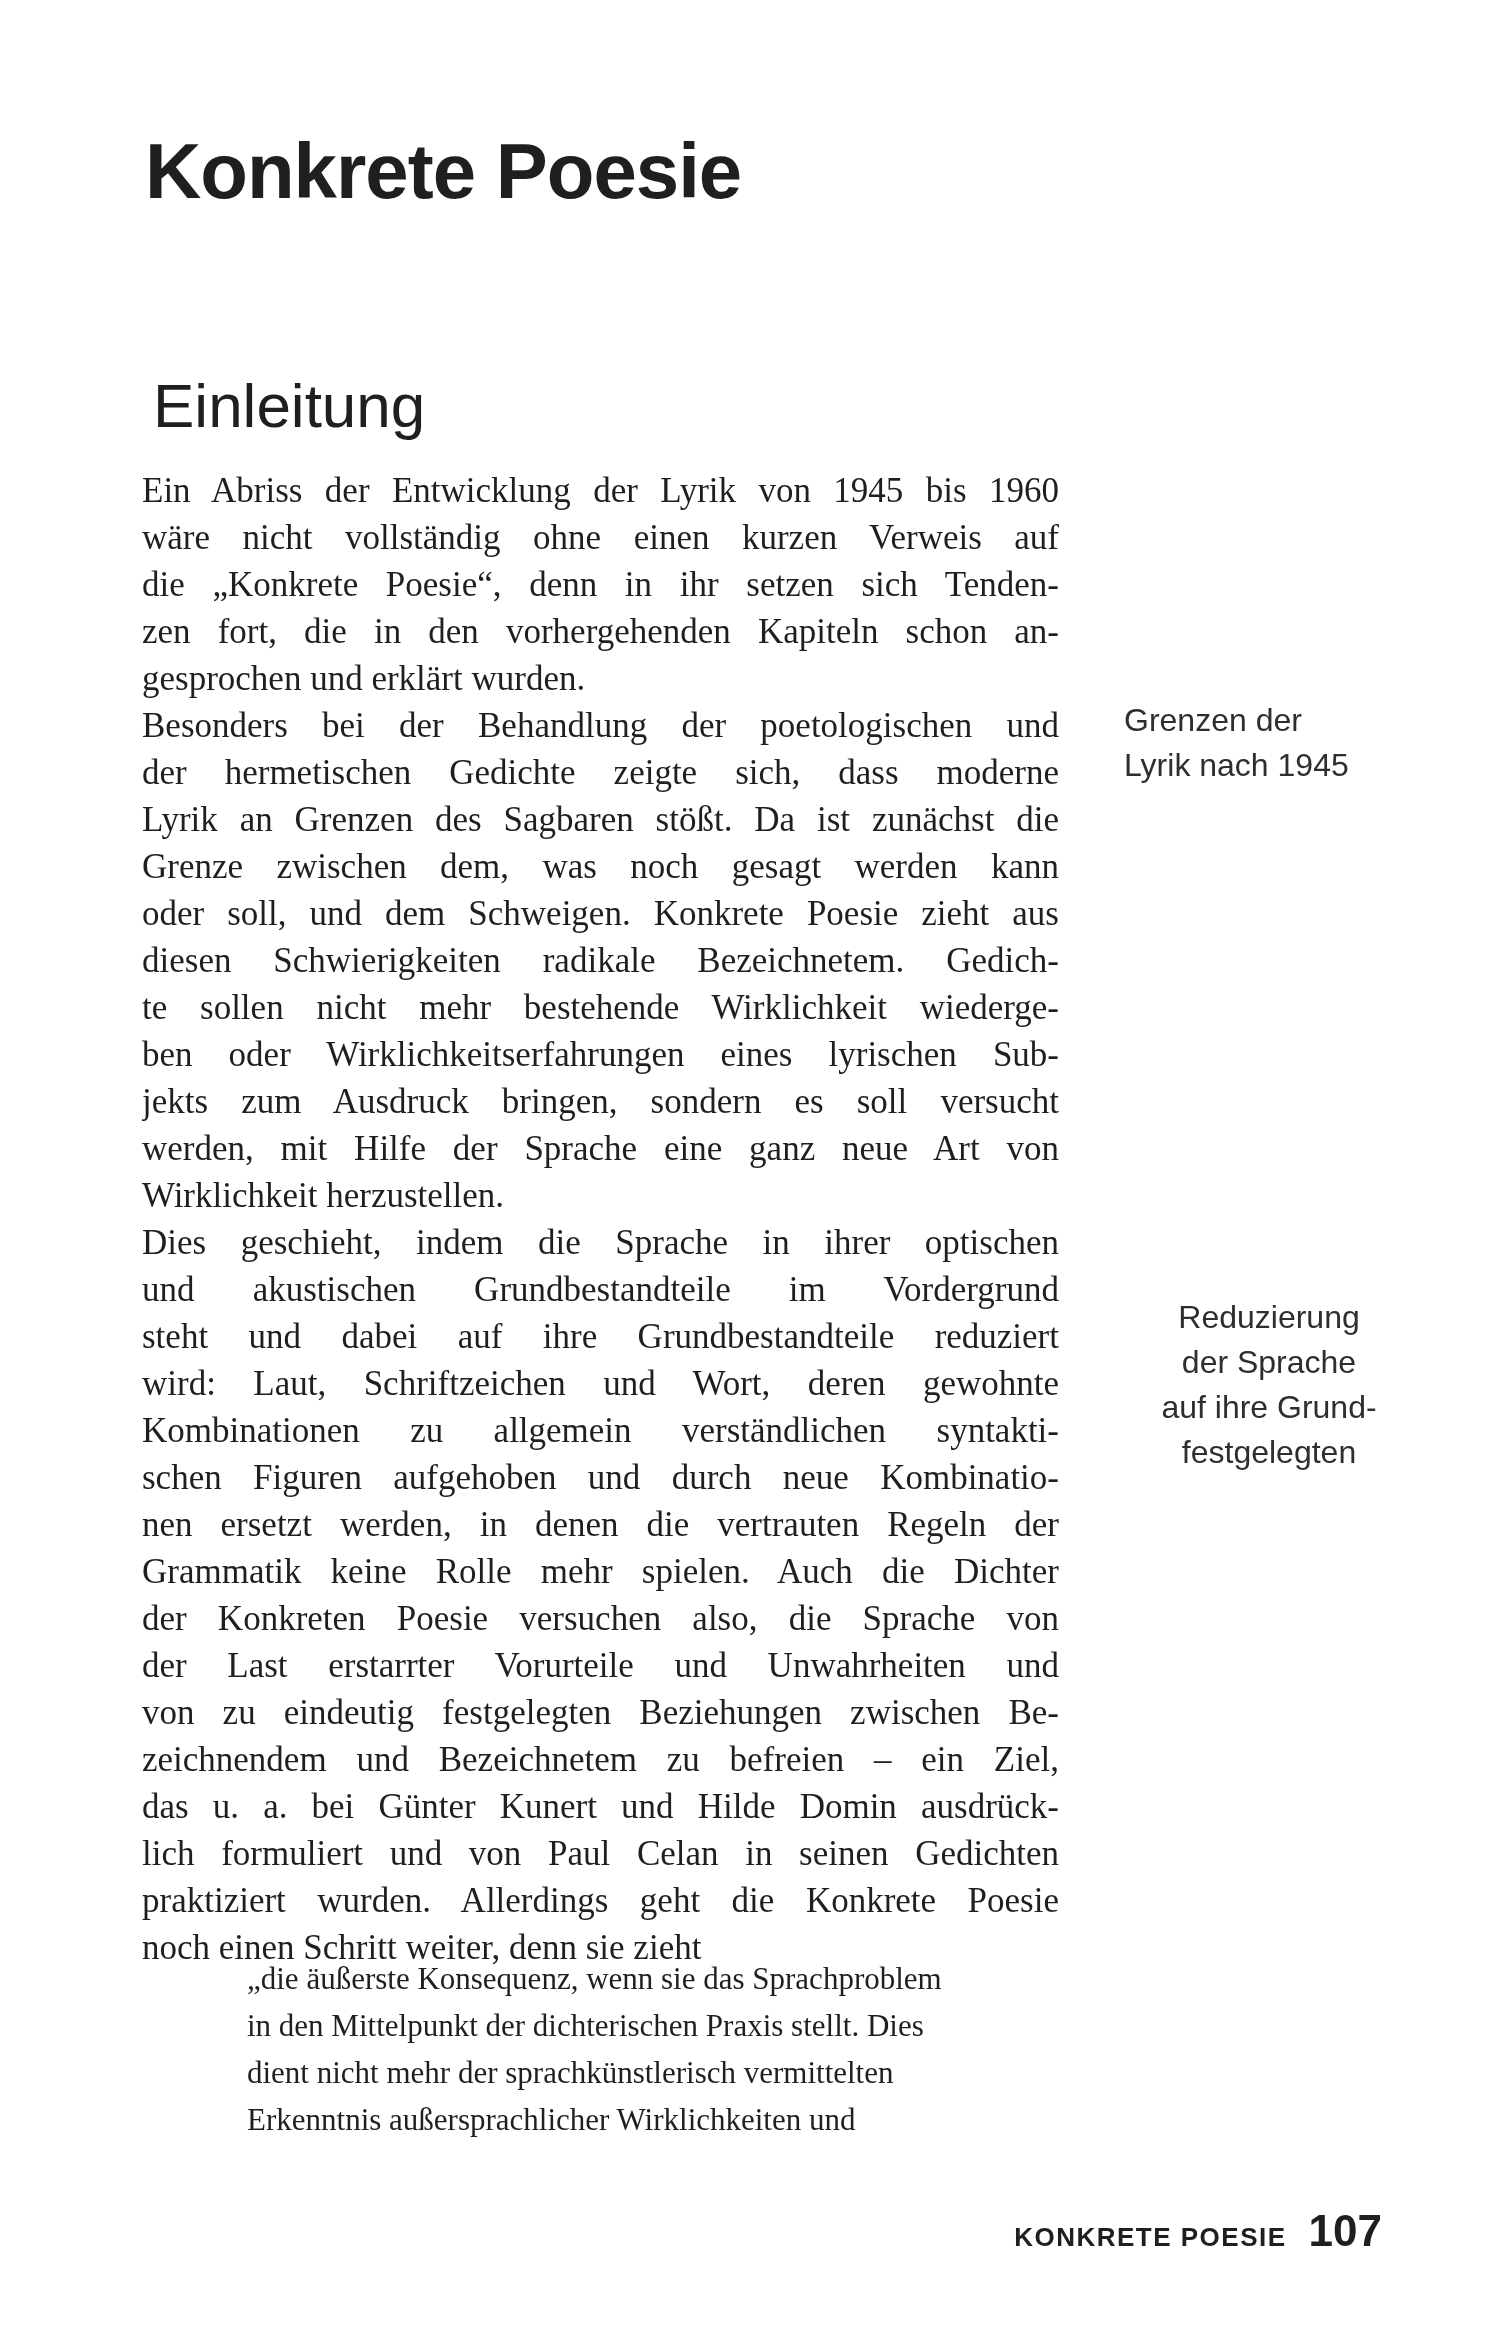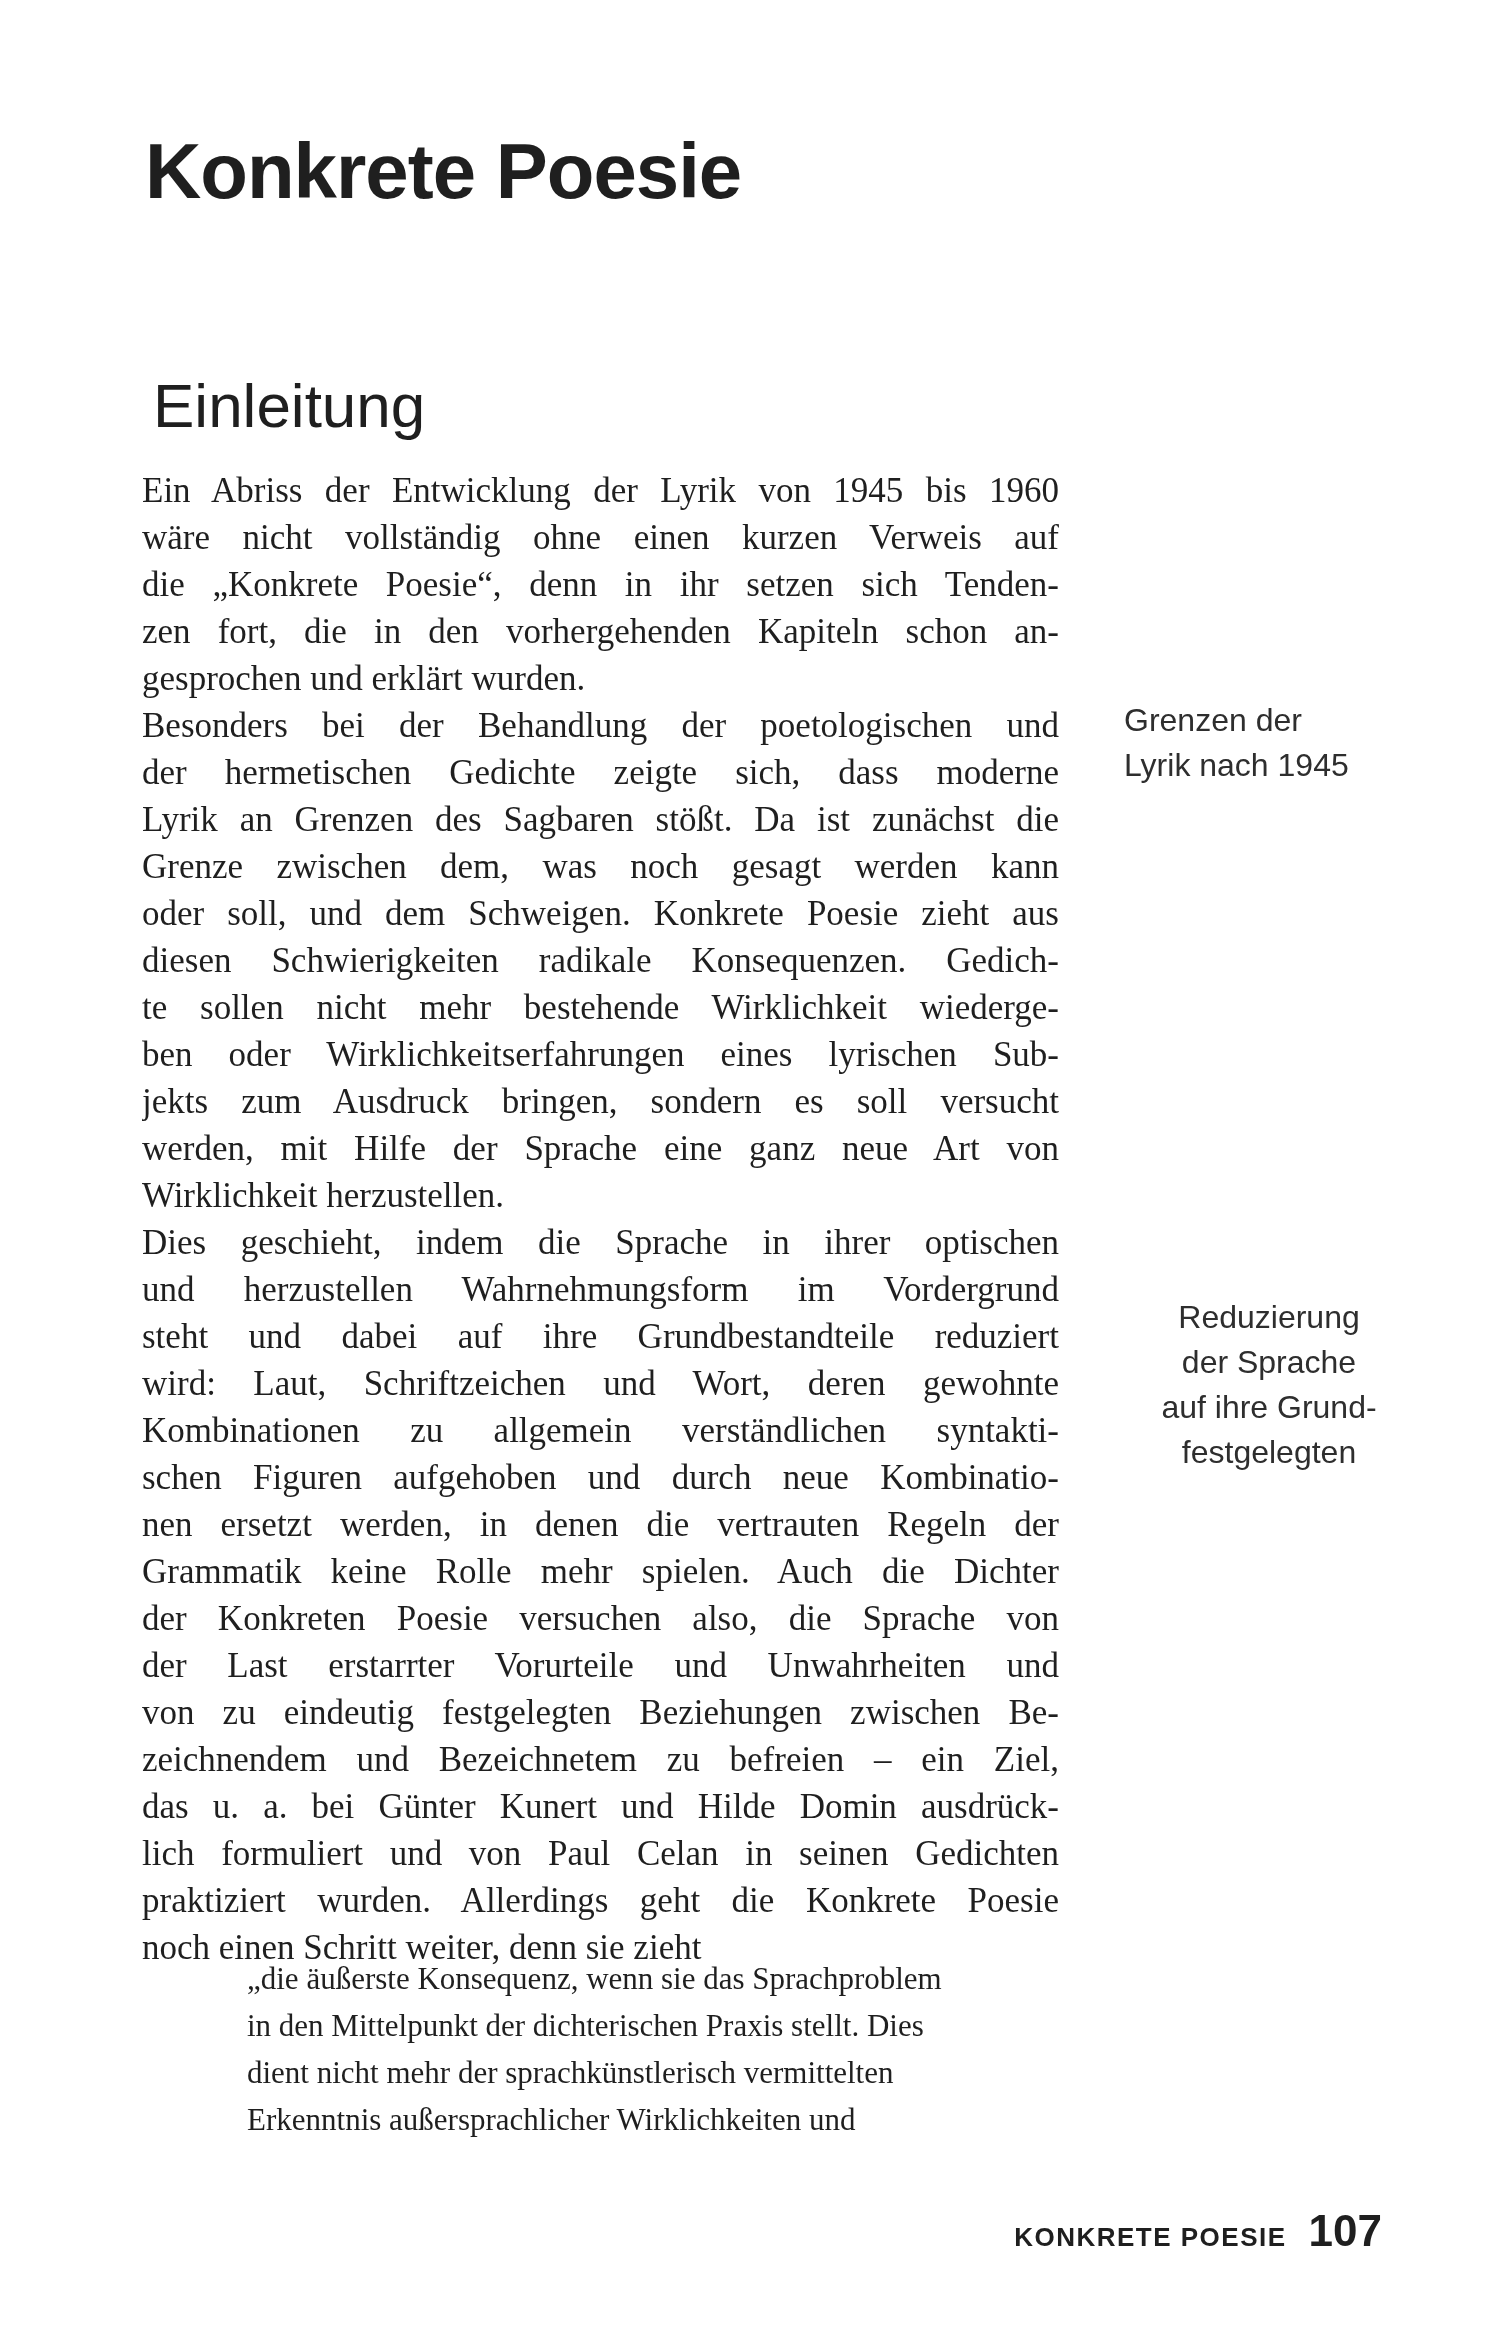"diesen Schwierigkeiten radikale" div.ln { text: Konsequenzen -> Bezeichnetem }
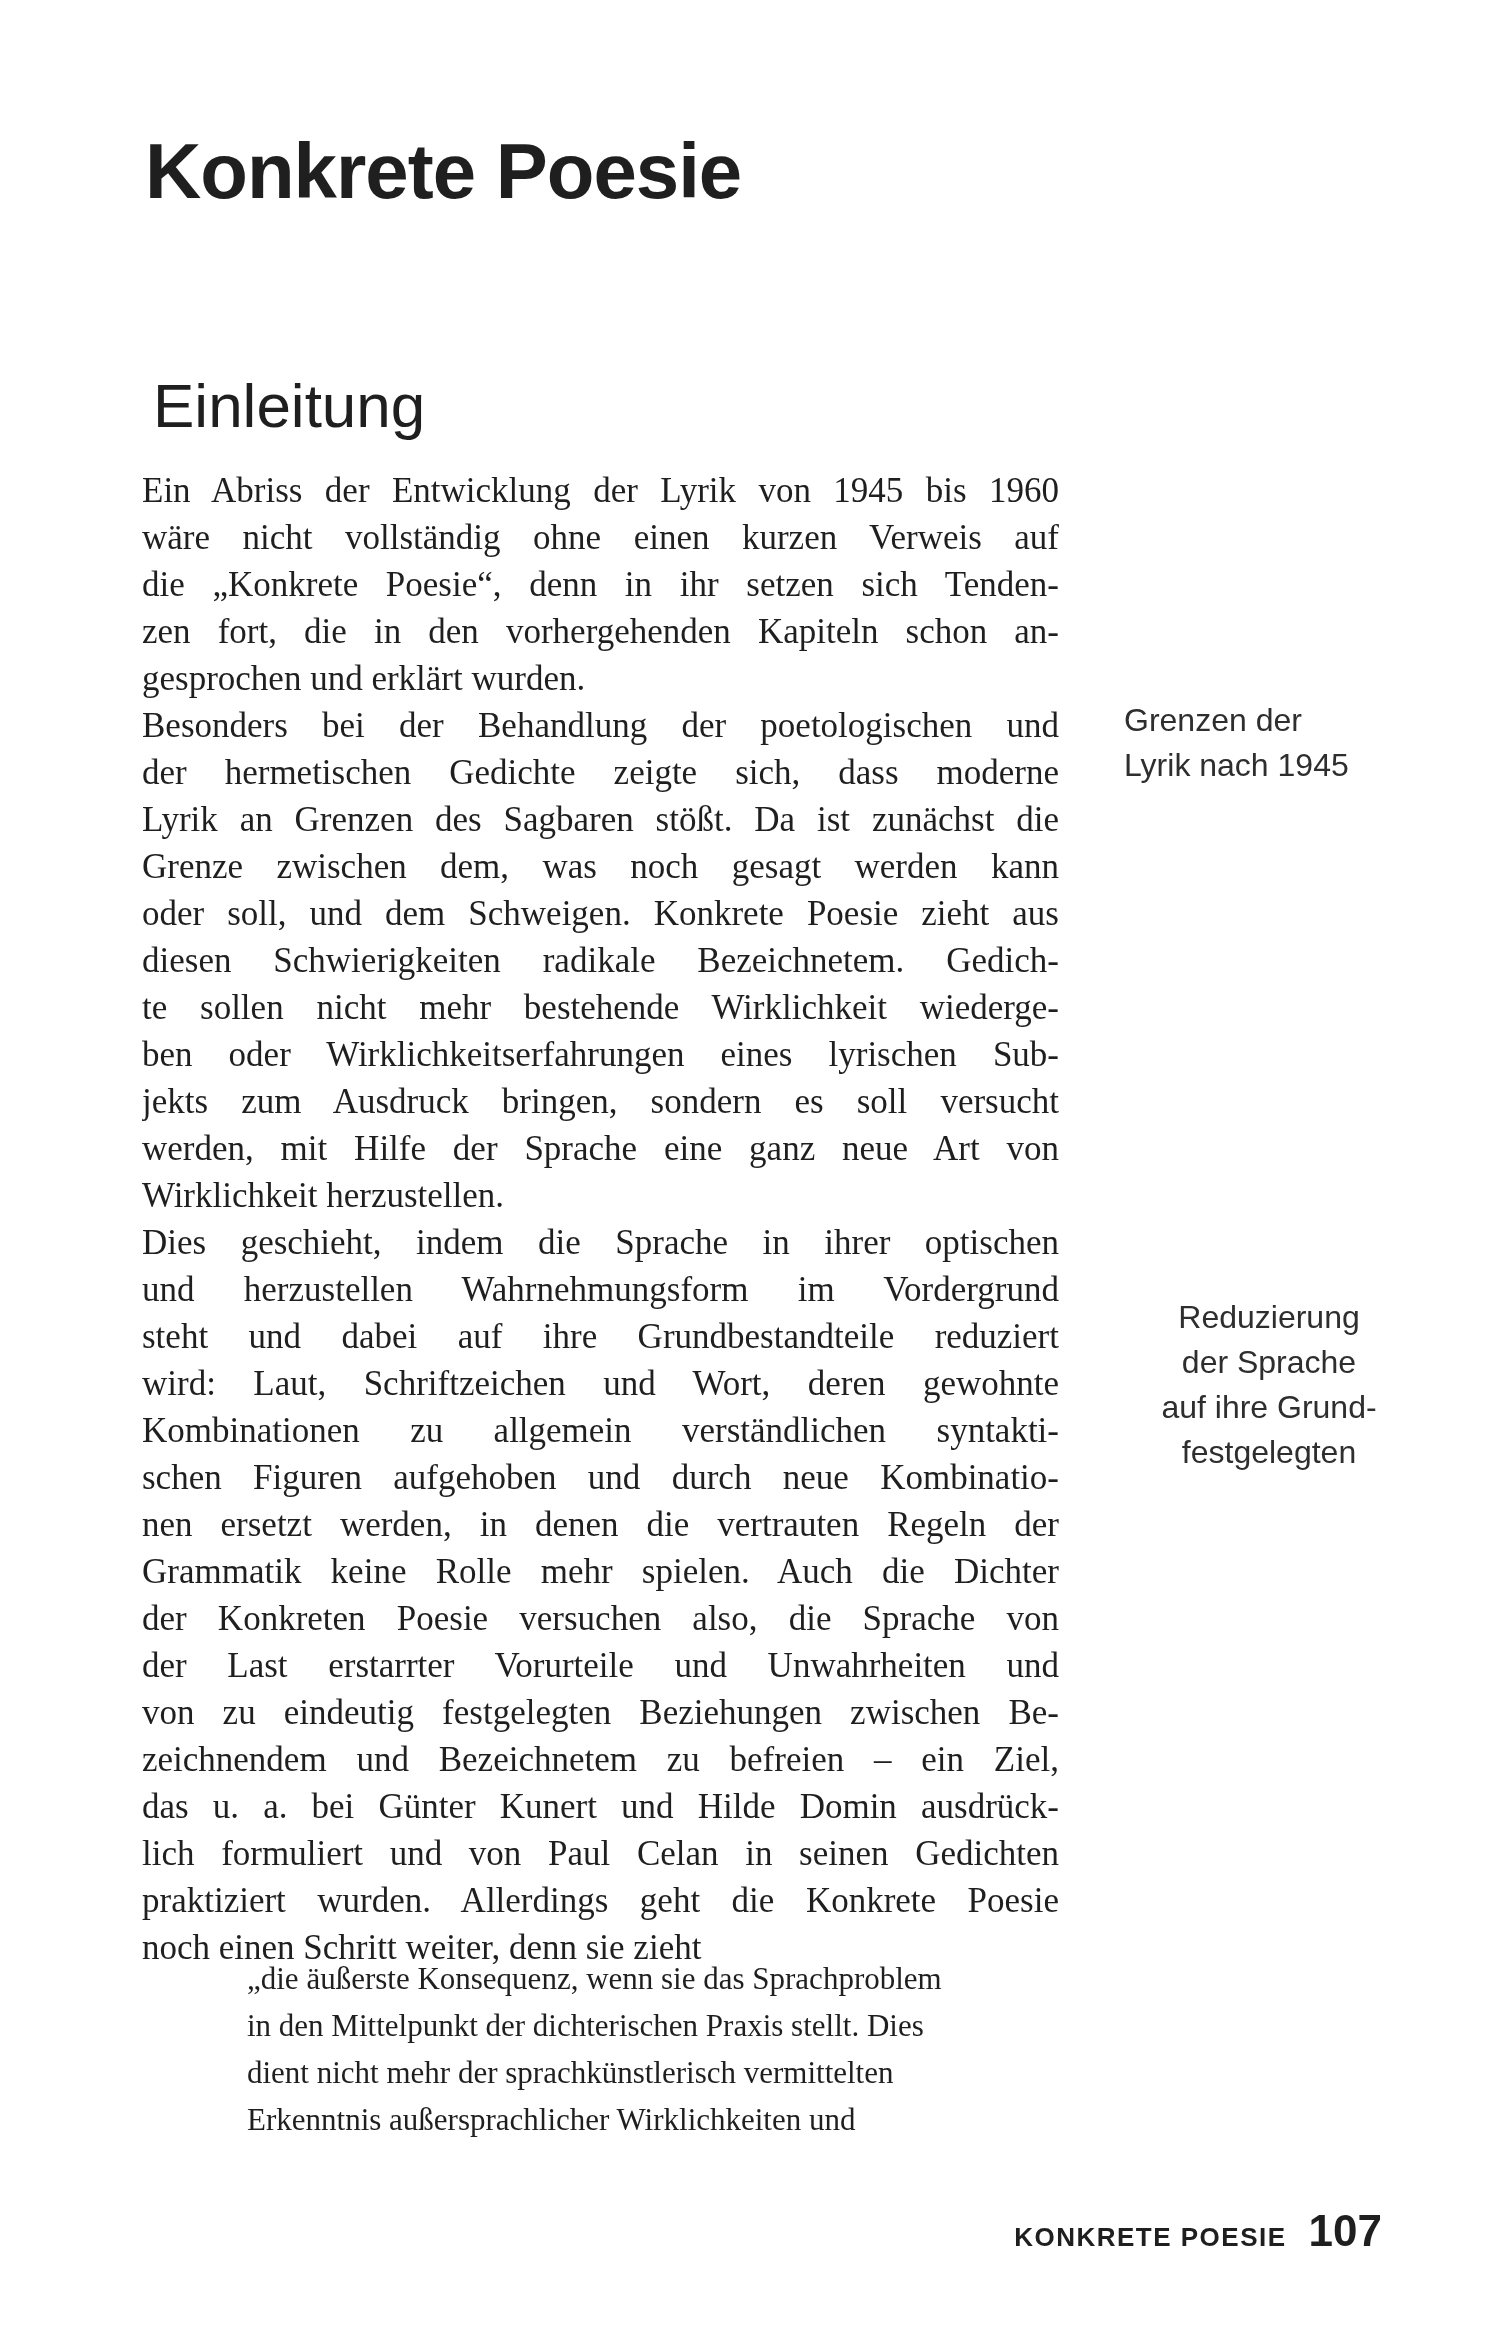"und herzustellen Wahrnehmungsform im" div.ln { text: herzustellen Wahrnehmungsform -> akustischen Grundbestandteile }
